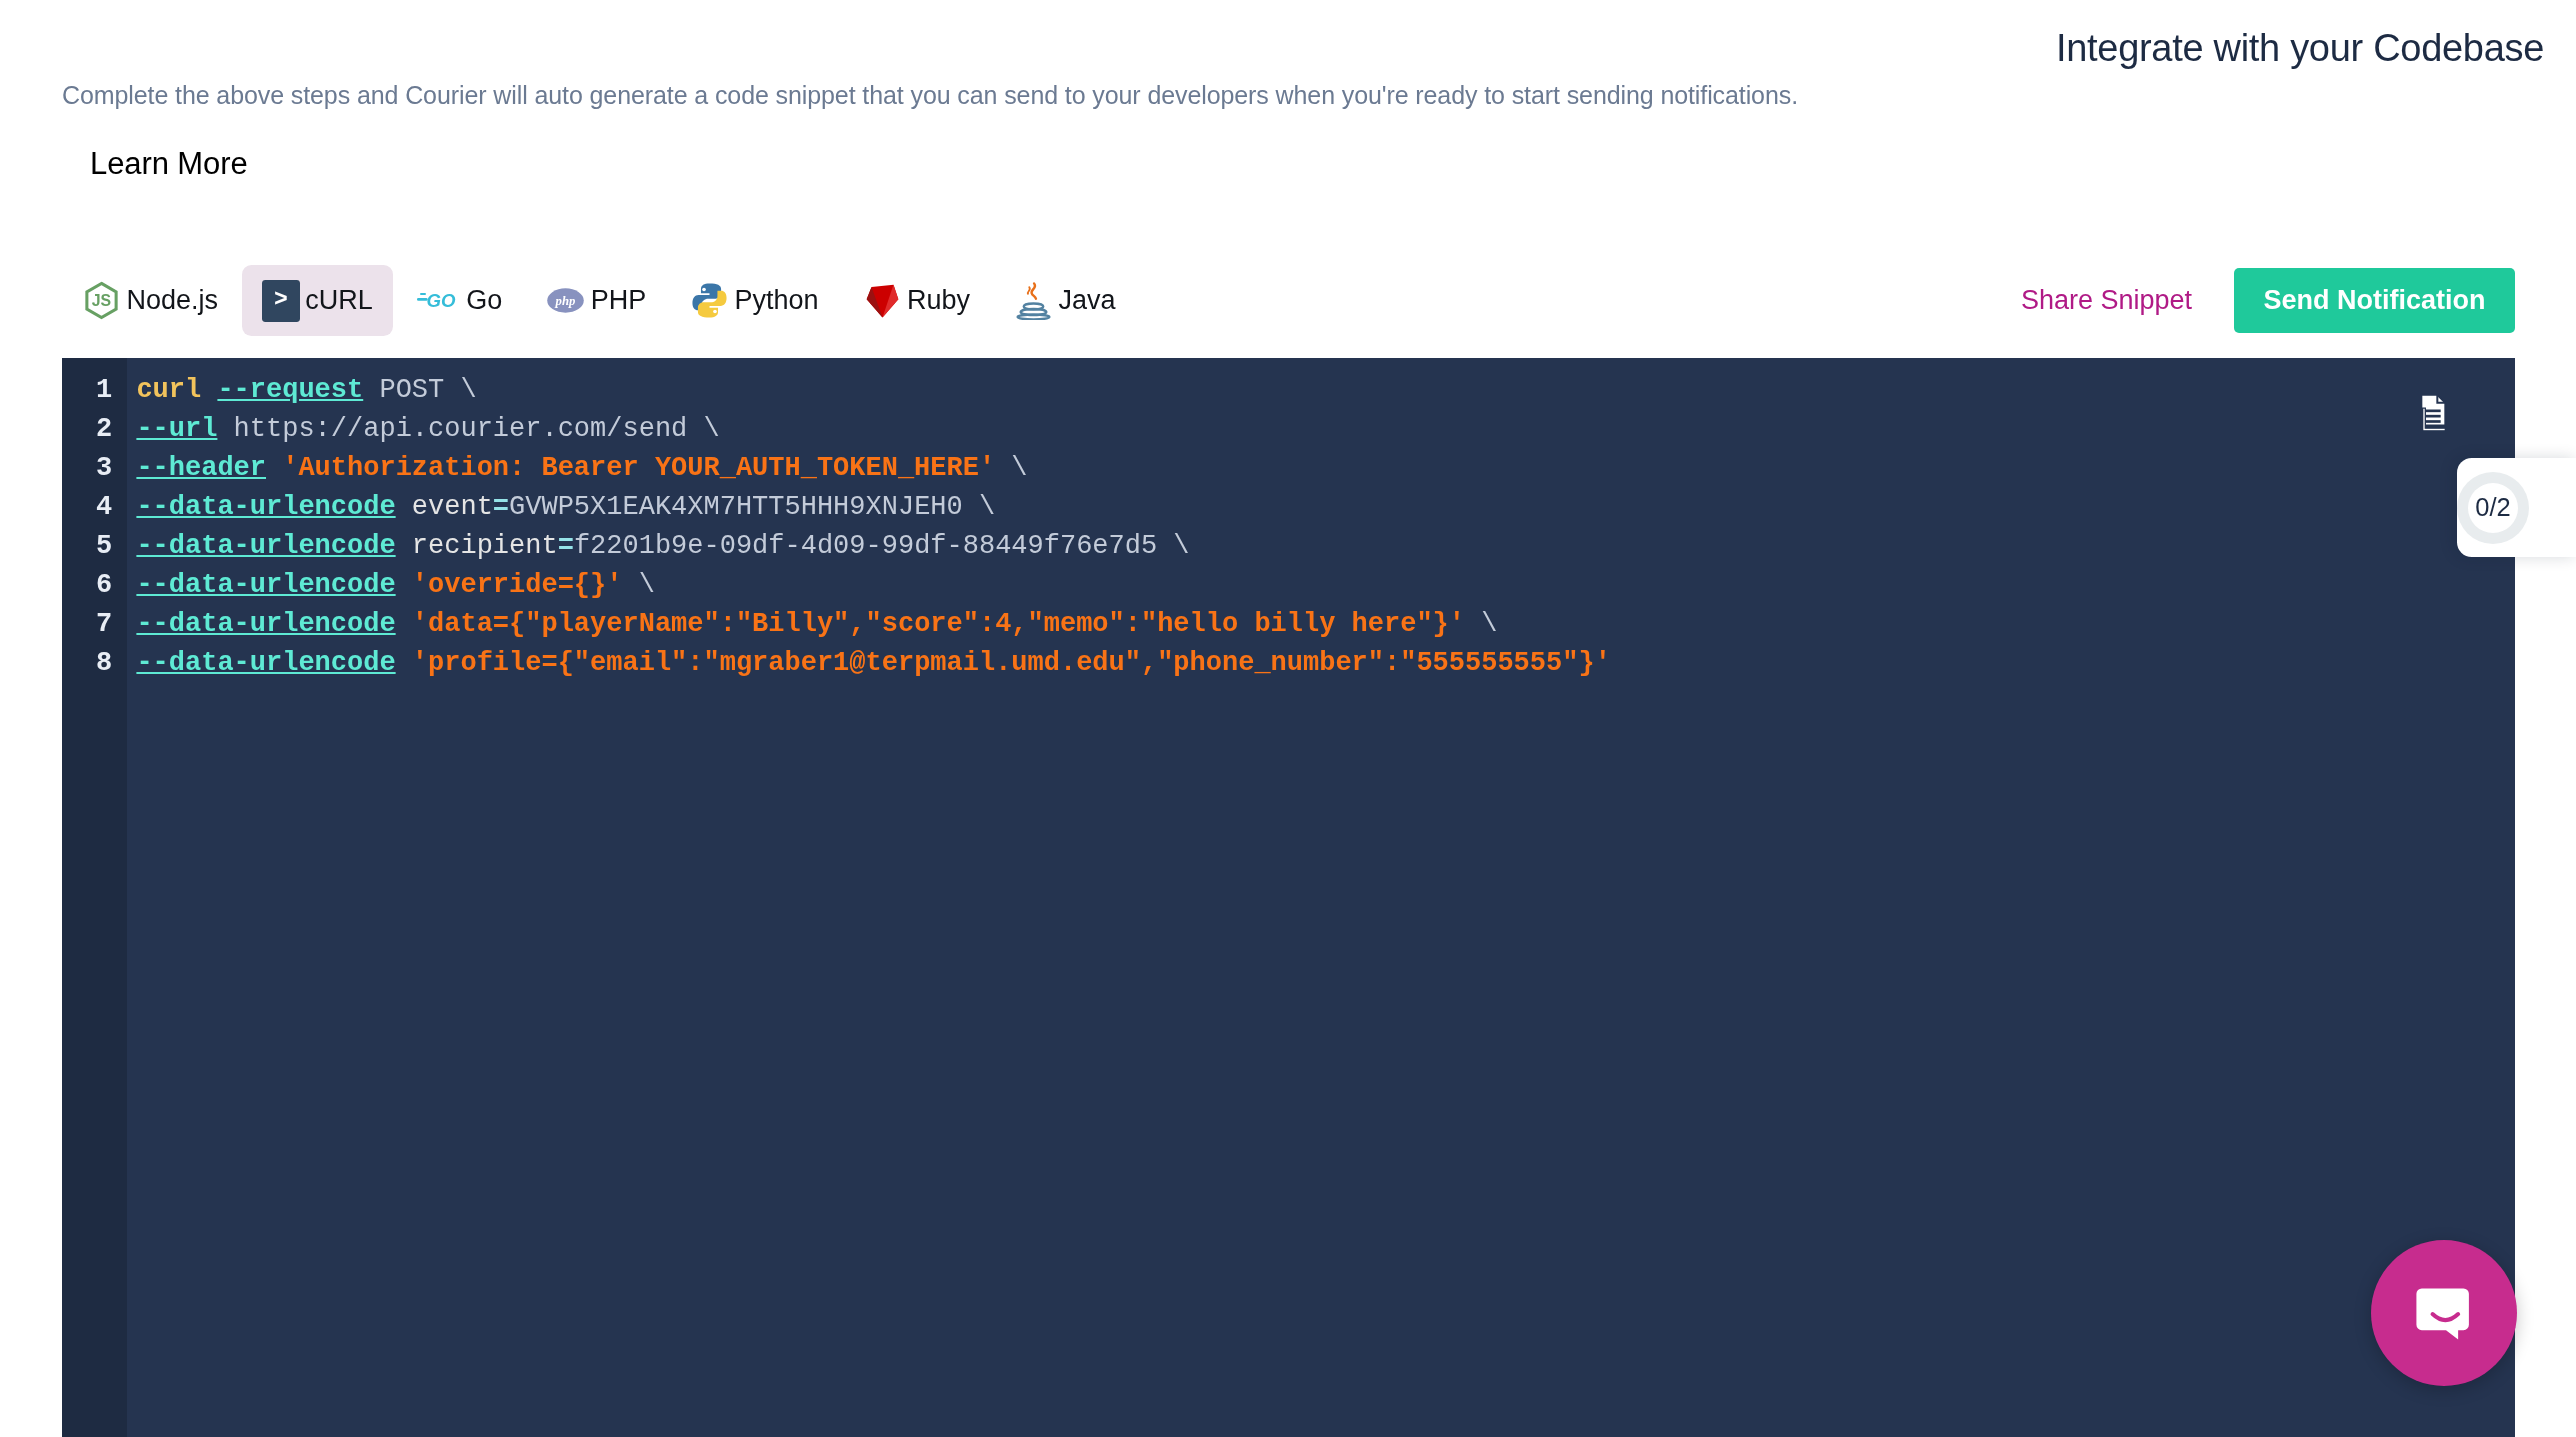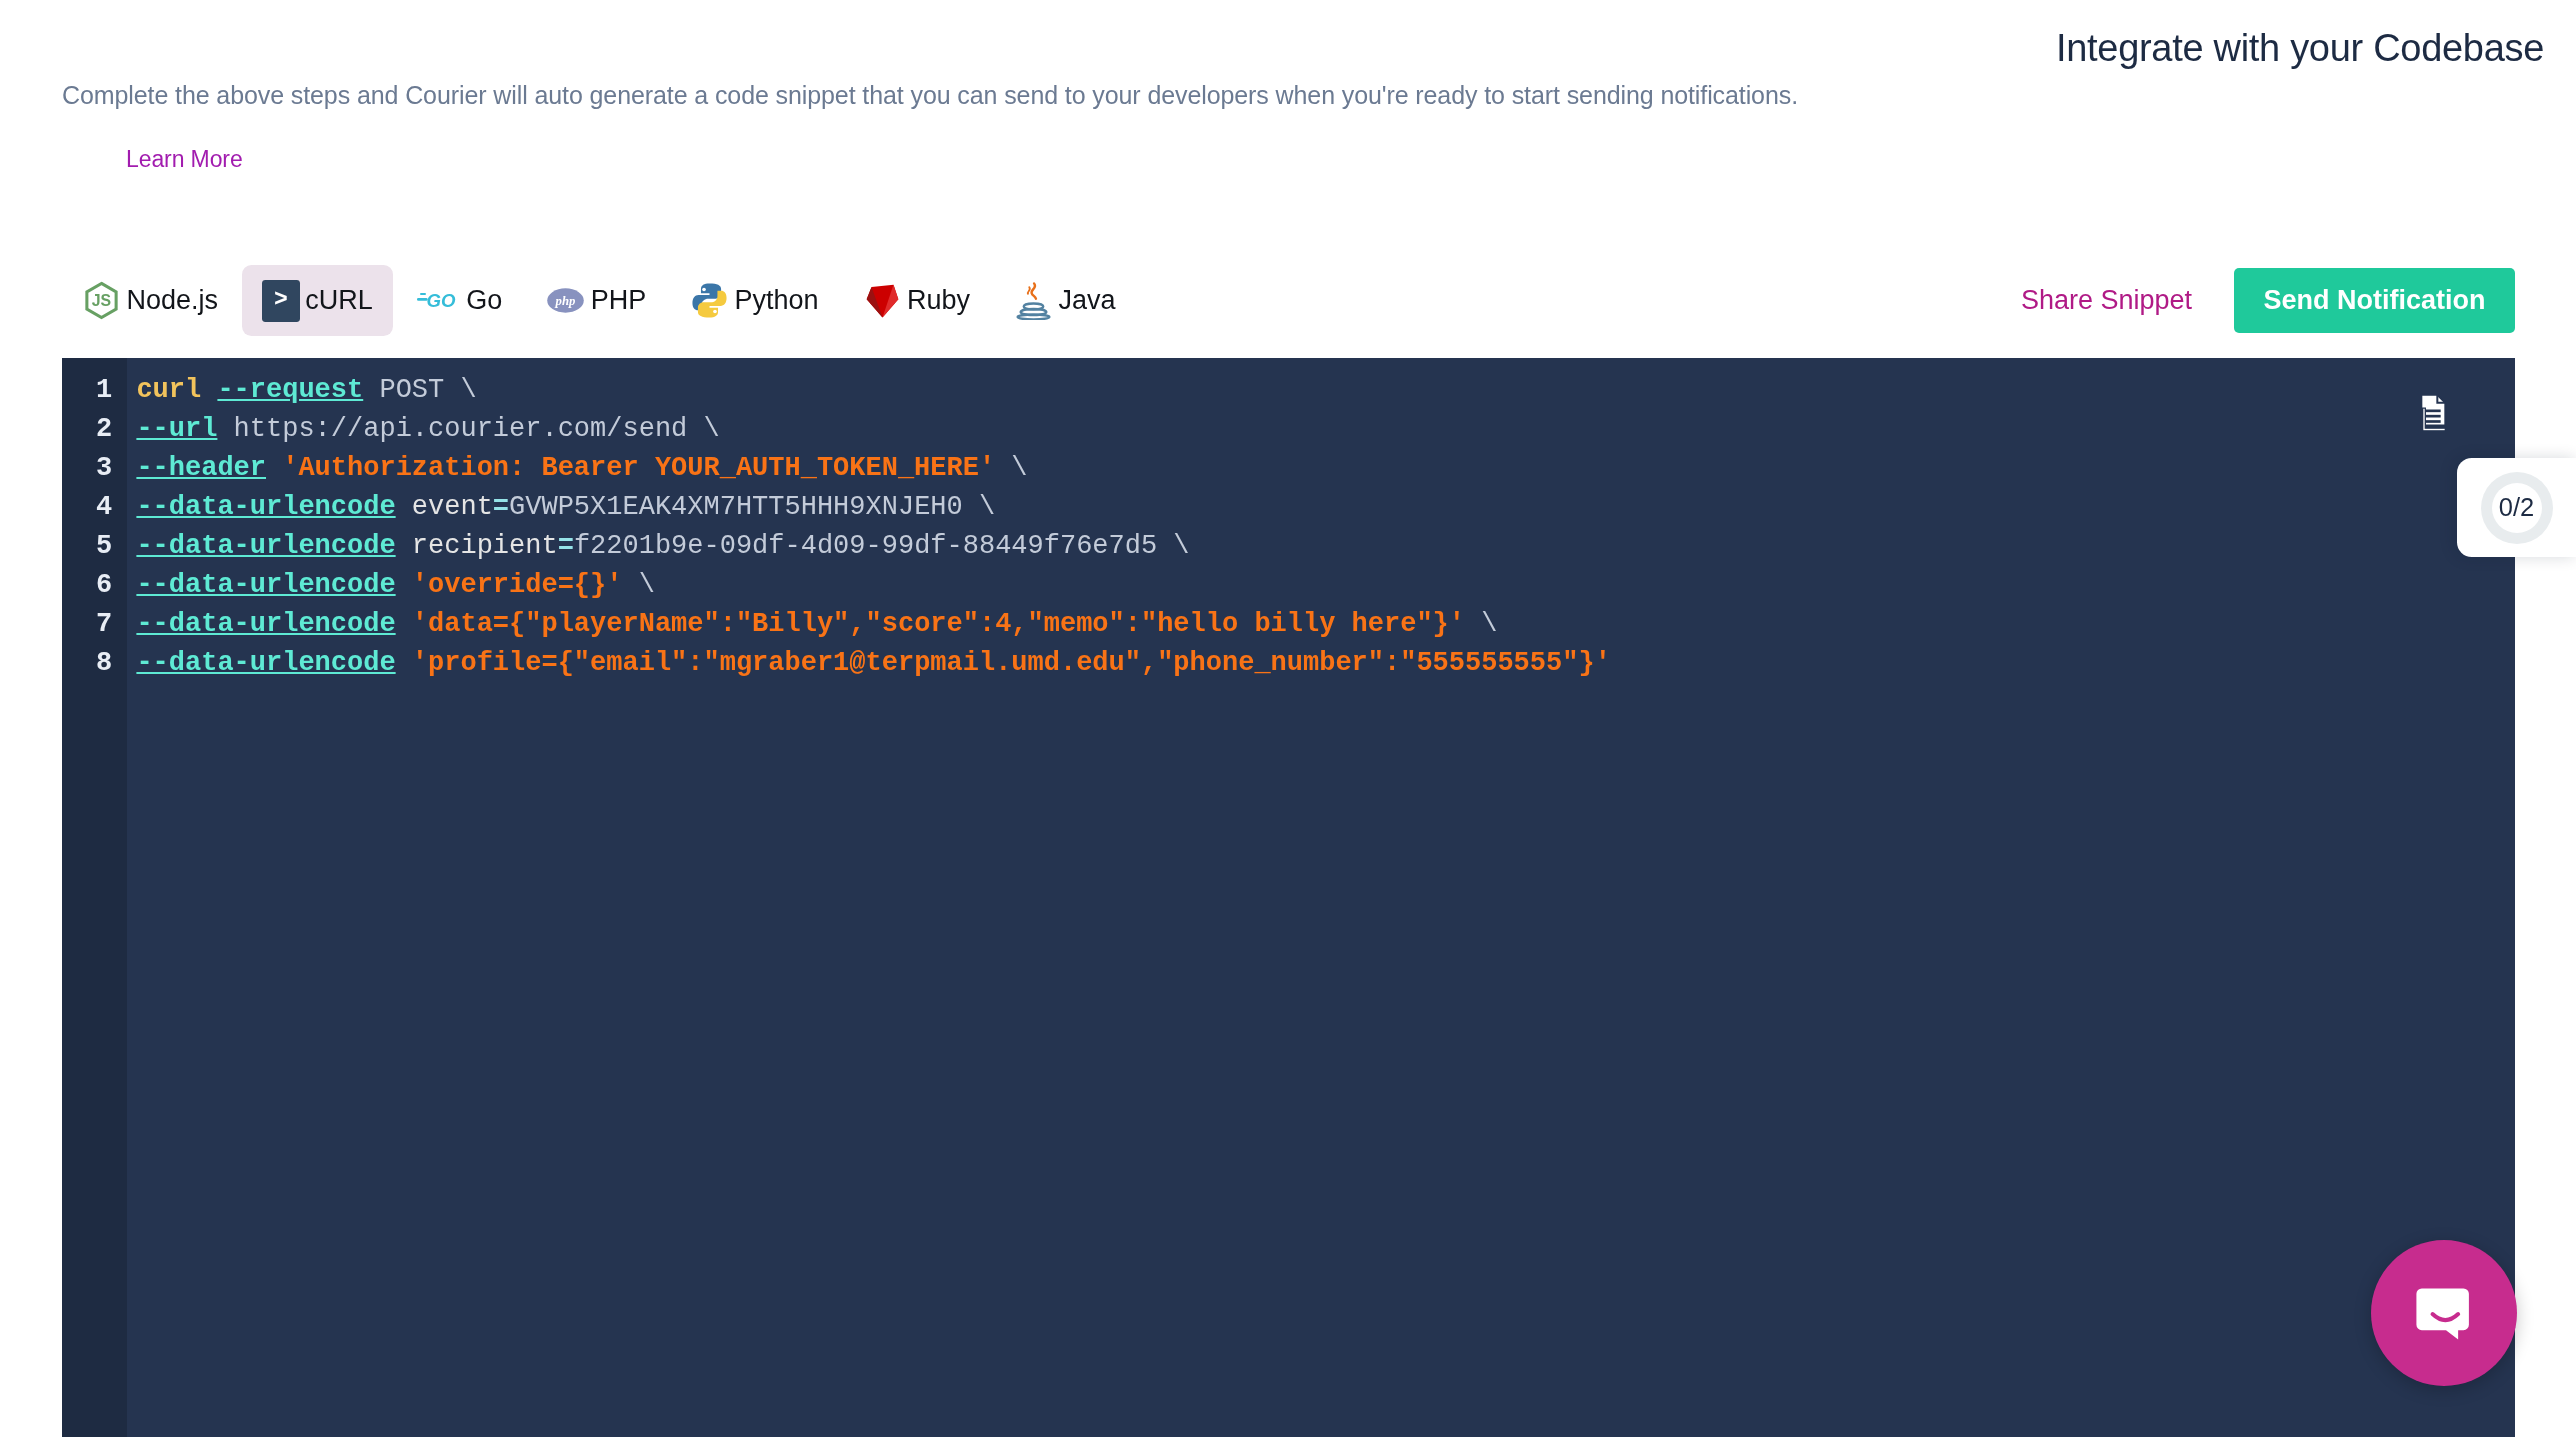"Learn More" .learn-more { color: #a21caf -> #000000; font-size: 23px -> 31px; margin-left: 36px -> none }
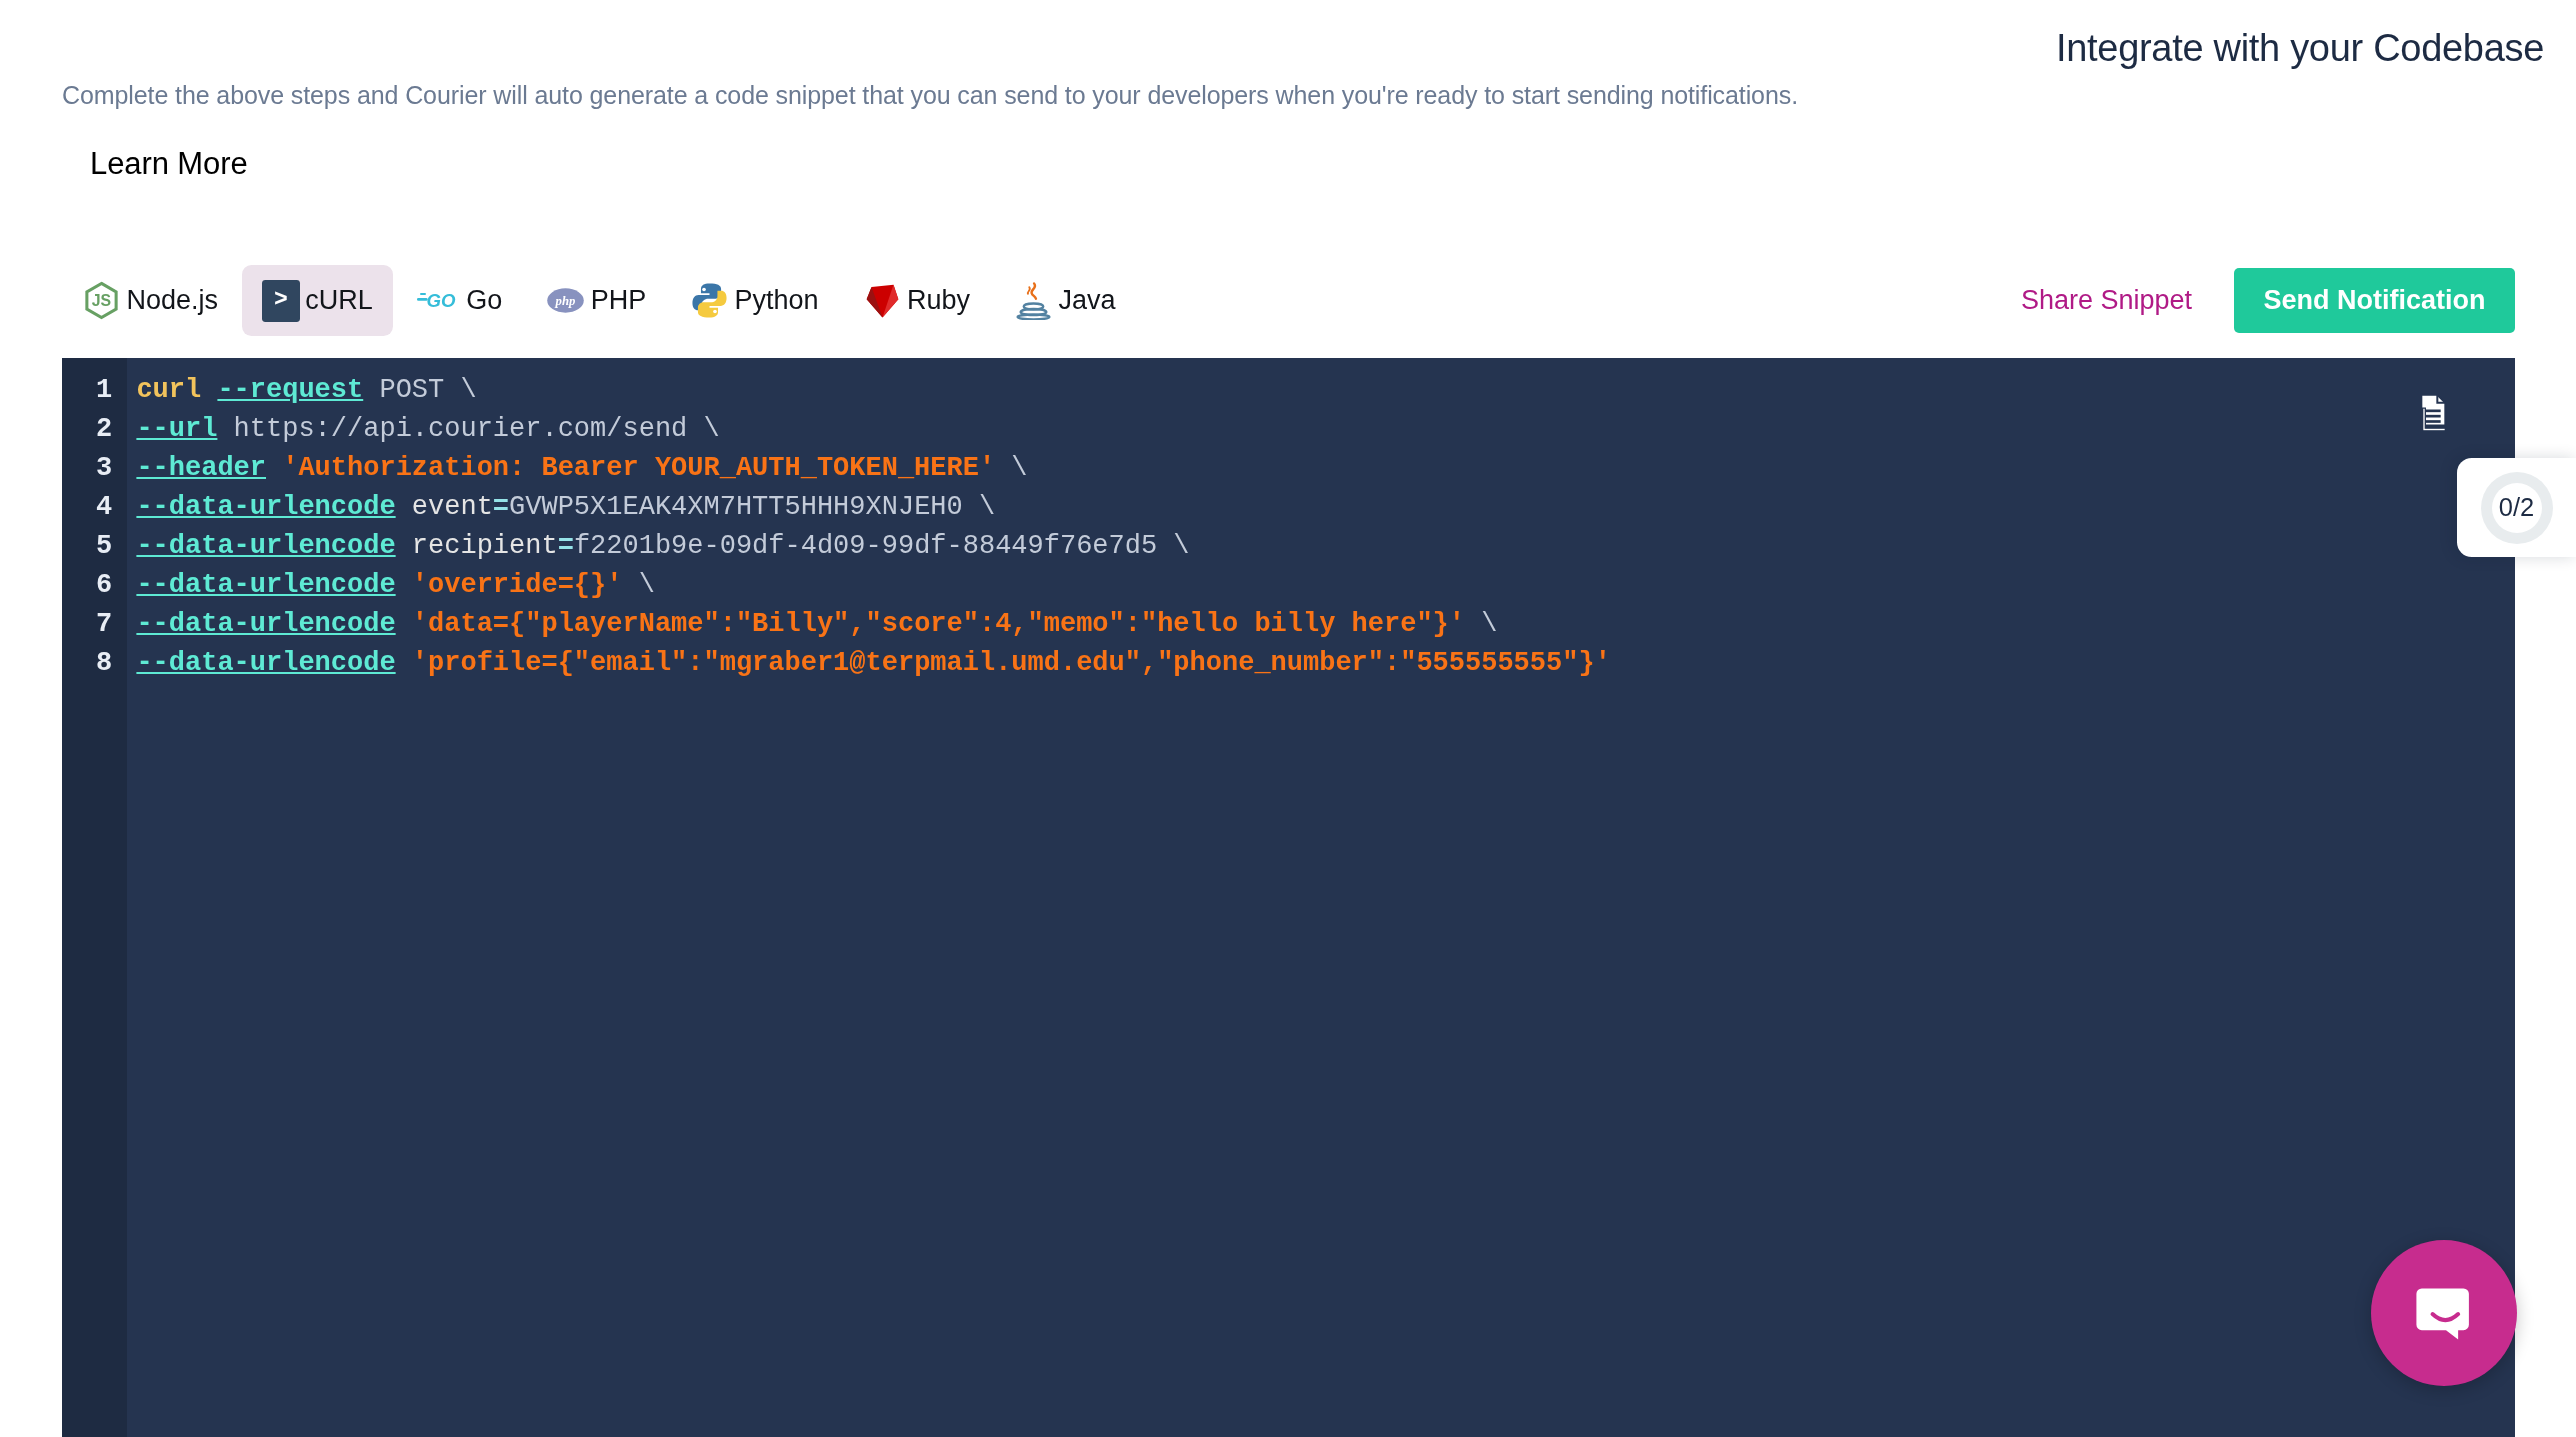"0/2" .progress-widget { justify-content: center -> flex-start }
